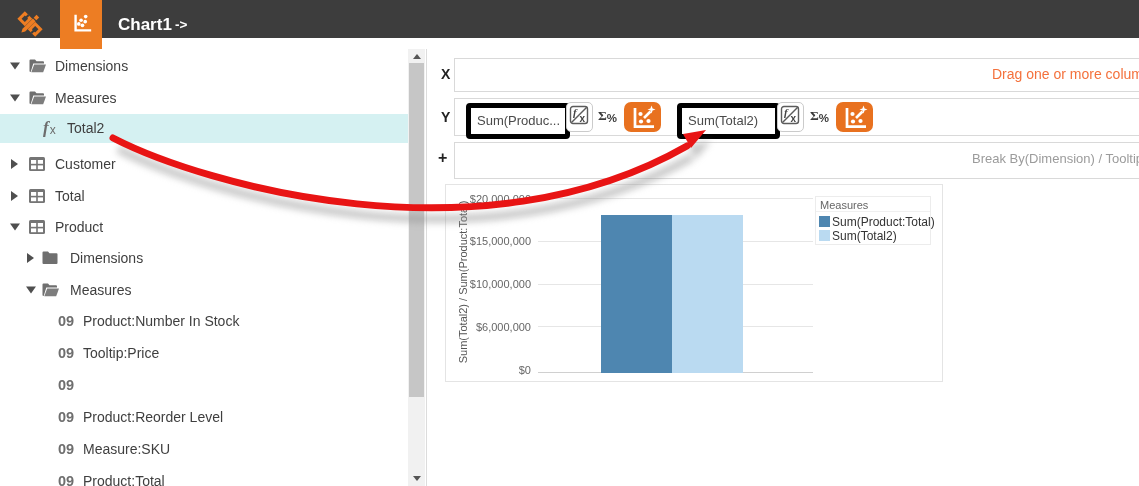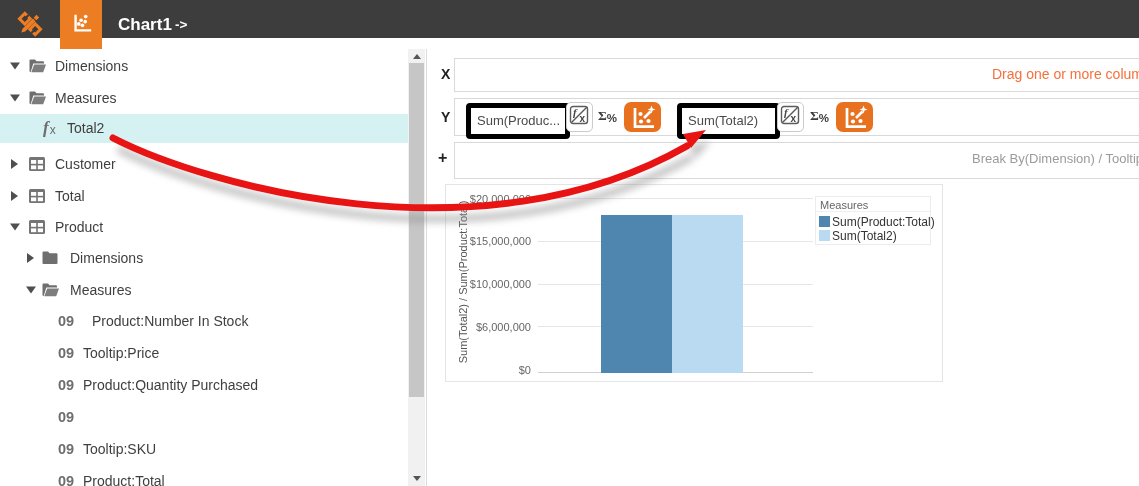"Product:Number In Stock" span.txt { left: 92px -> 83px }
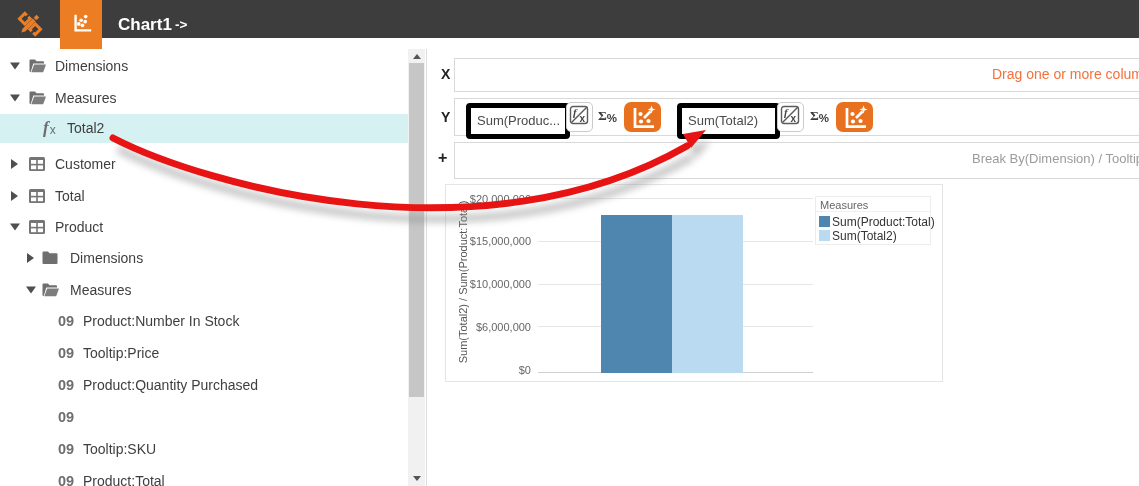"Product:Quantity Purchased" span.txt { html: <span>Product:Quantity Purchased</span> -> none }
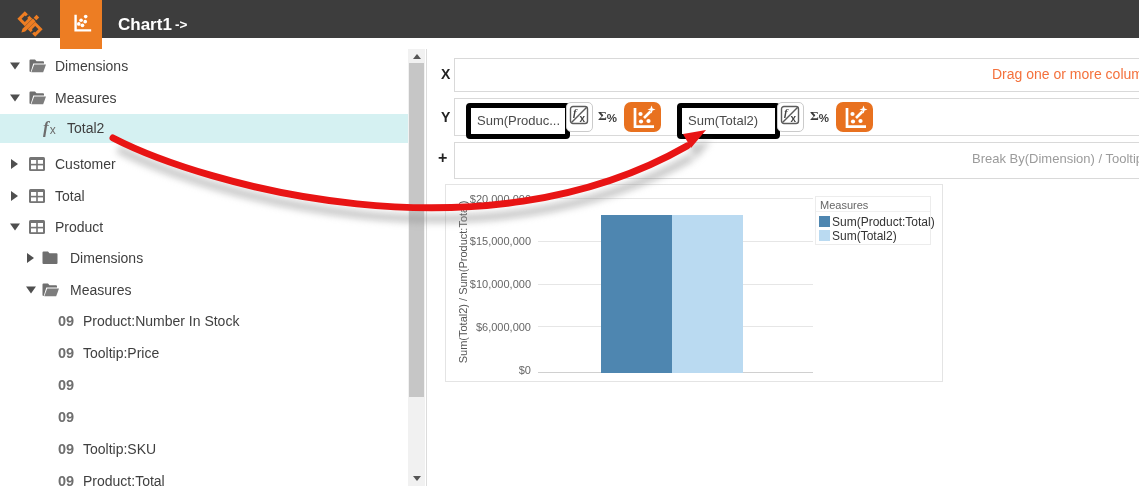"Product:Reorder Level" span.txt { html: none -> <span>Product:Reorder Level</span> }
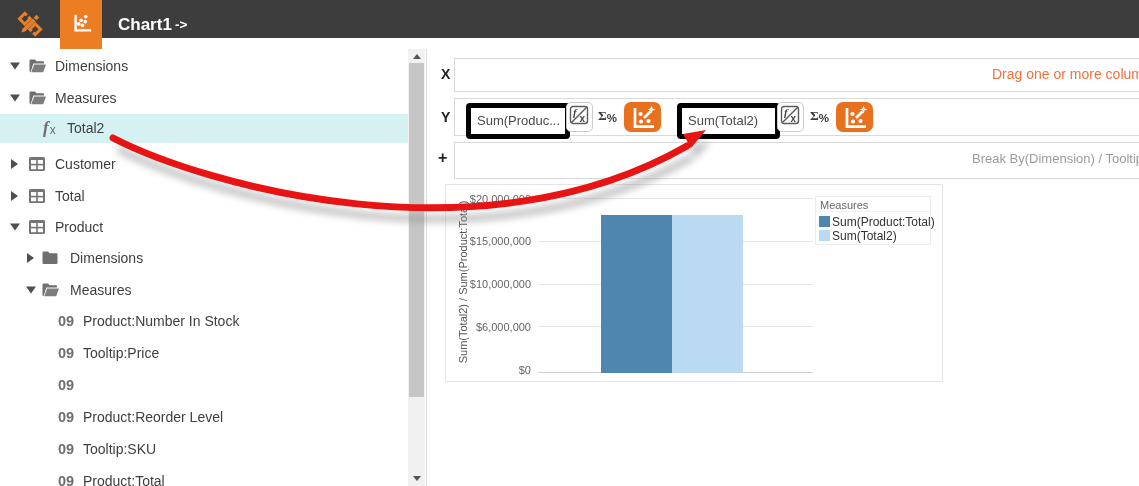"Tooltip:SKU" span.txt { text: Tooltip:SKU -> Measure:SKU }
